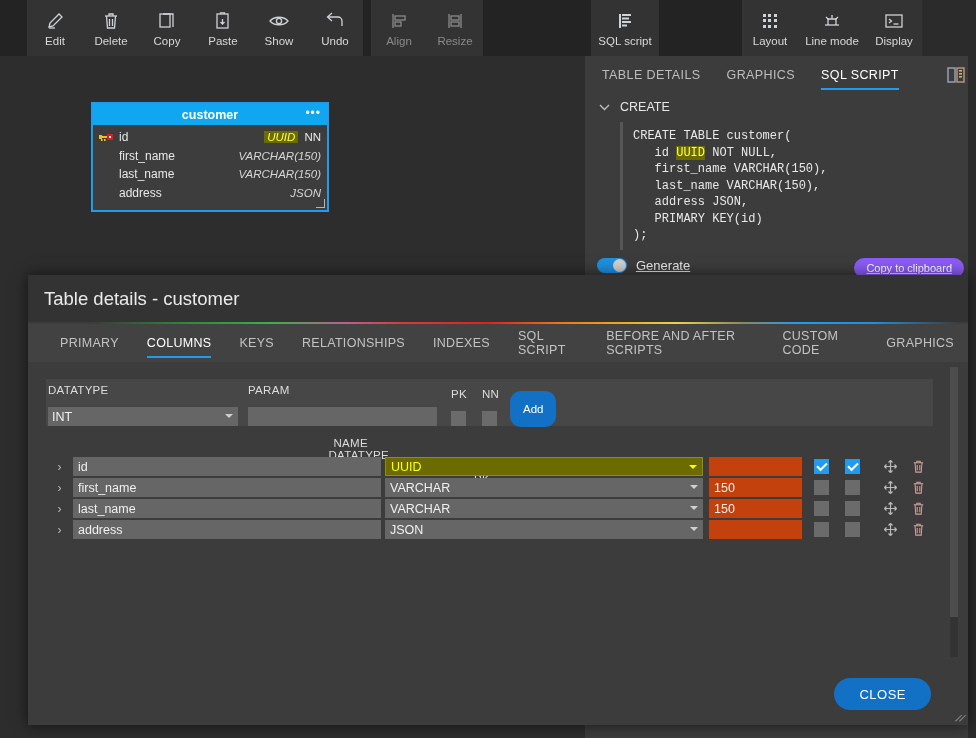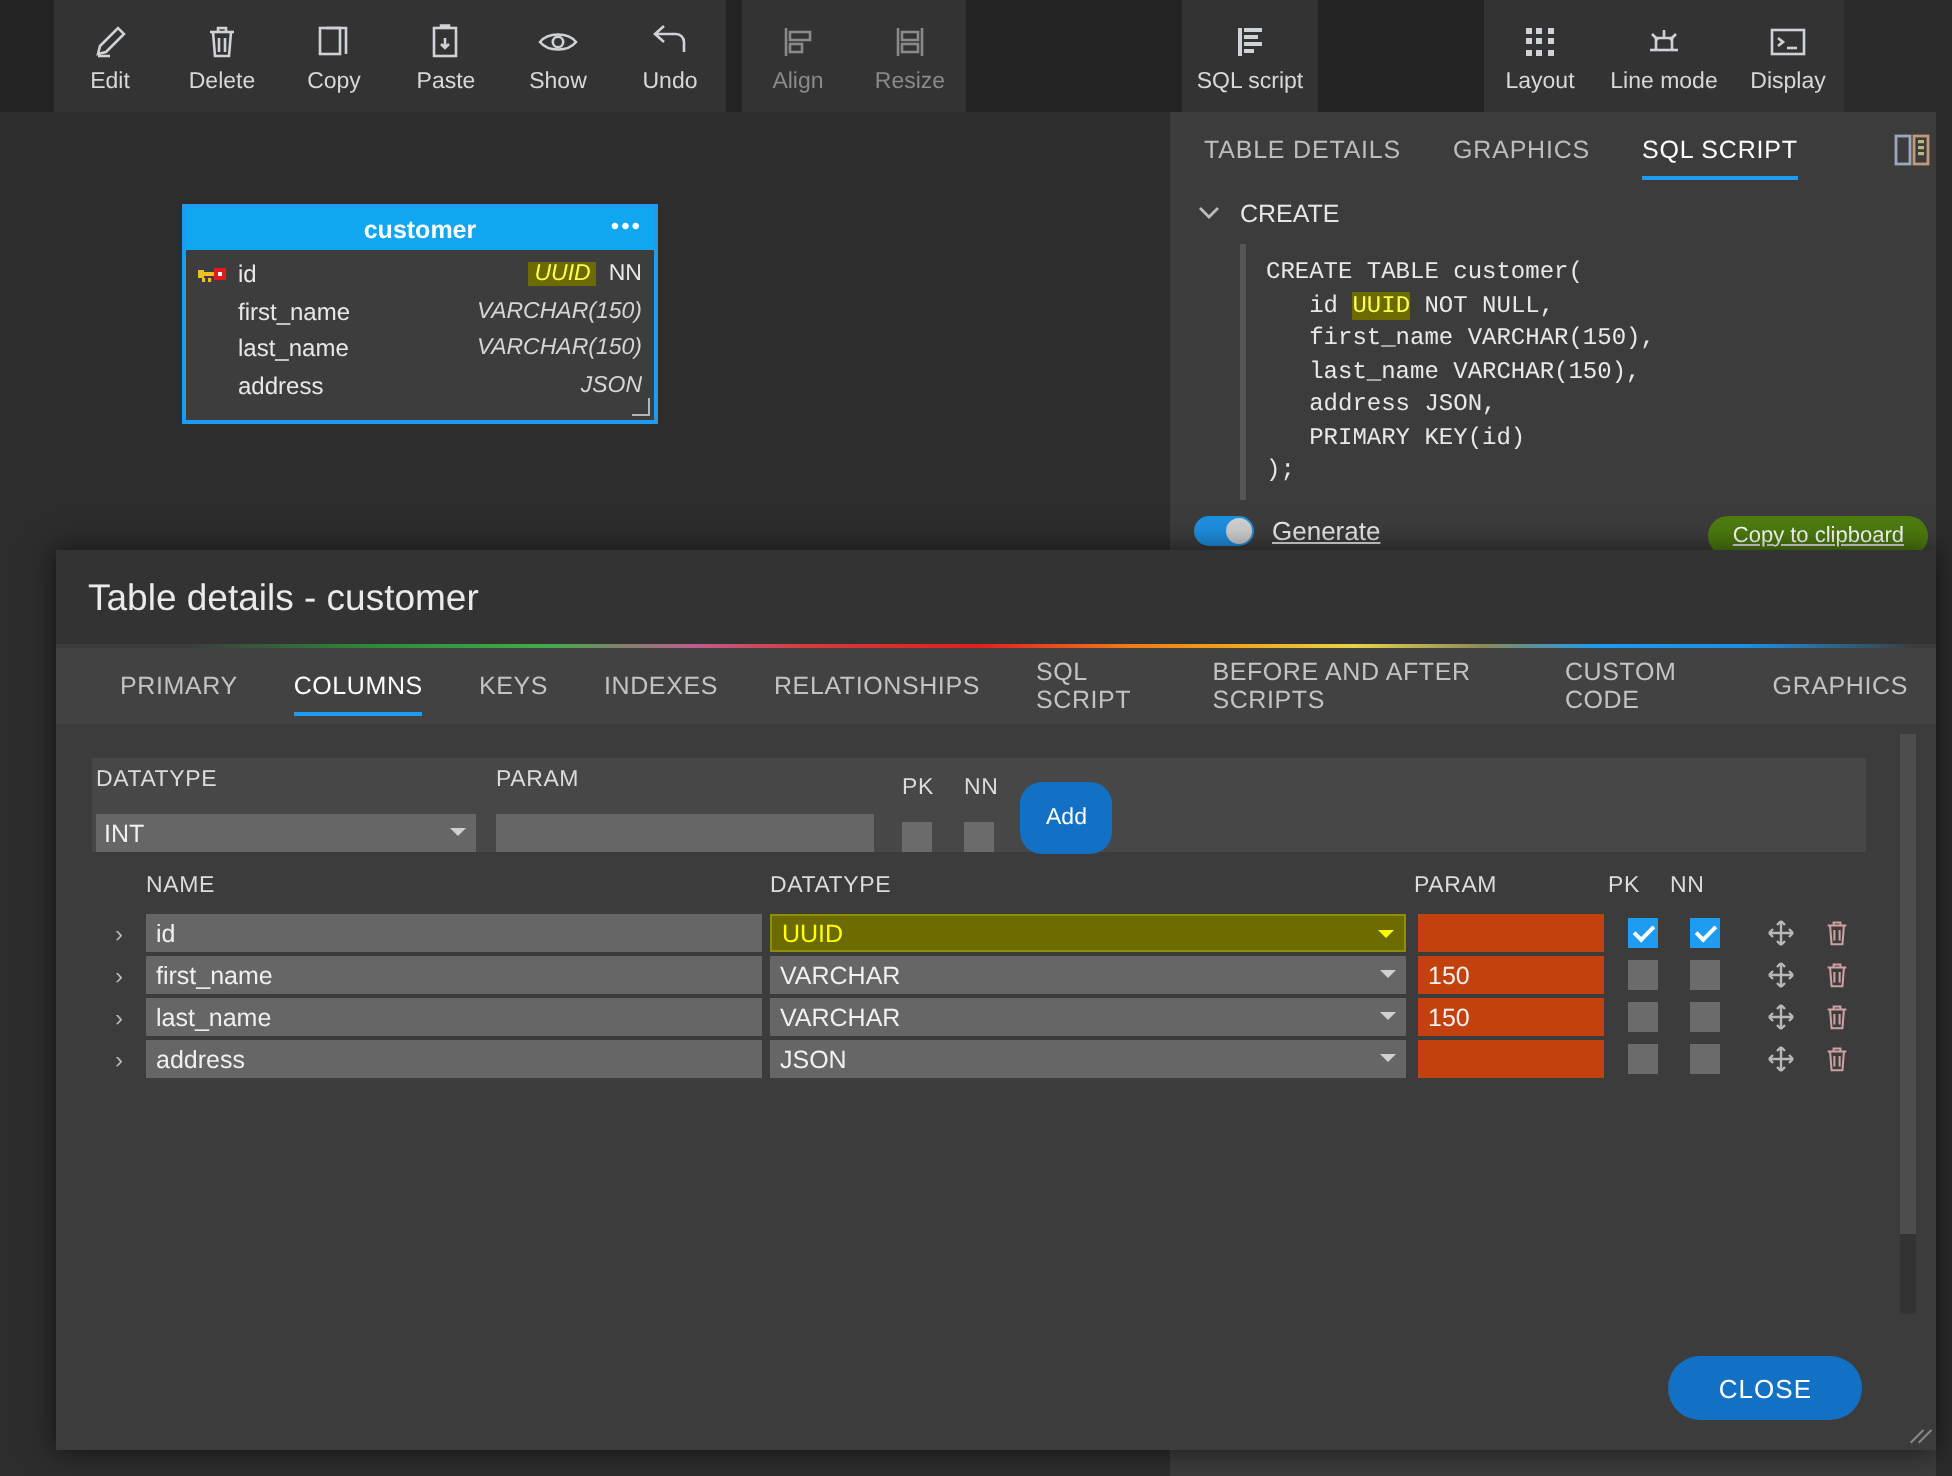"Copy to clipboard" .copybtn { background: #4d7c0f -> #8b5cf6 }
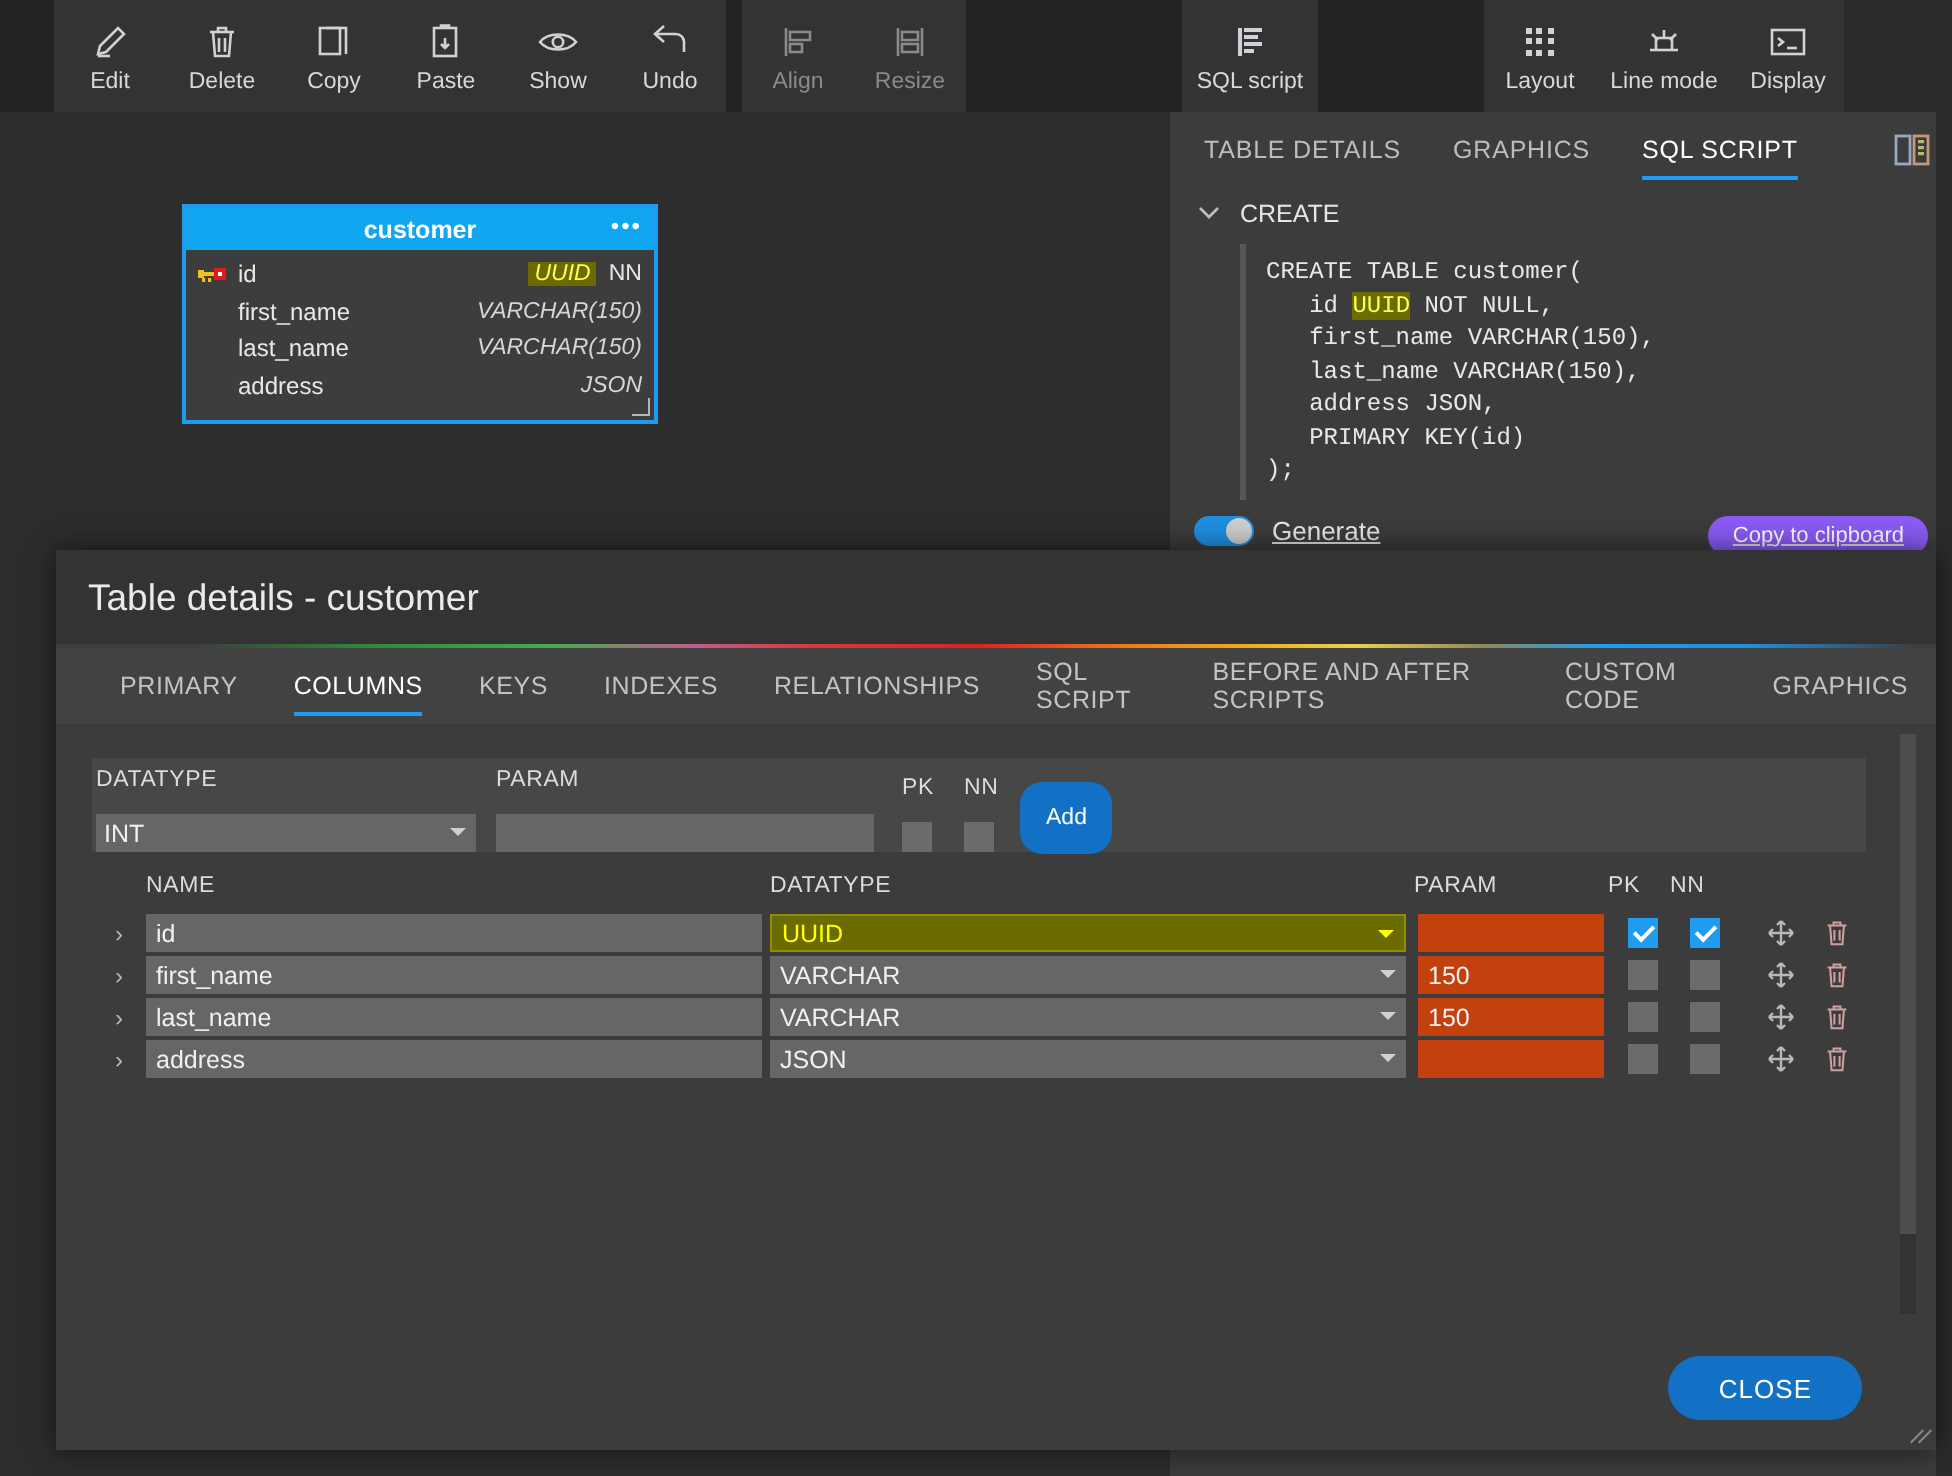"INDEXES" div.mtab { order: before "RELATIONSHIPS" -> after "RELATIONSHIPS" }
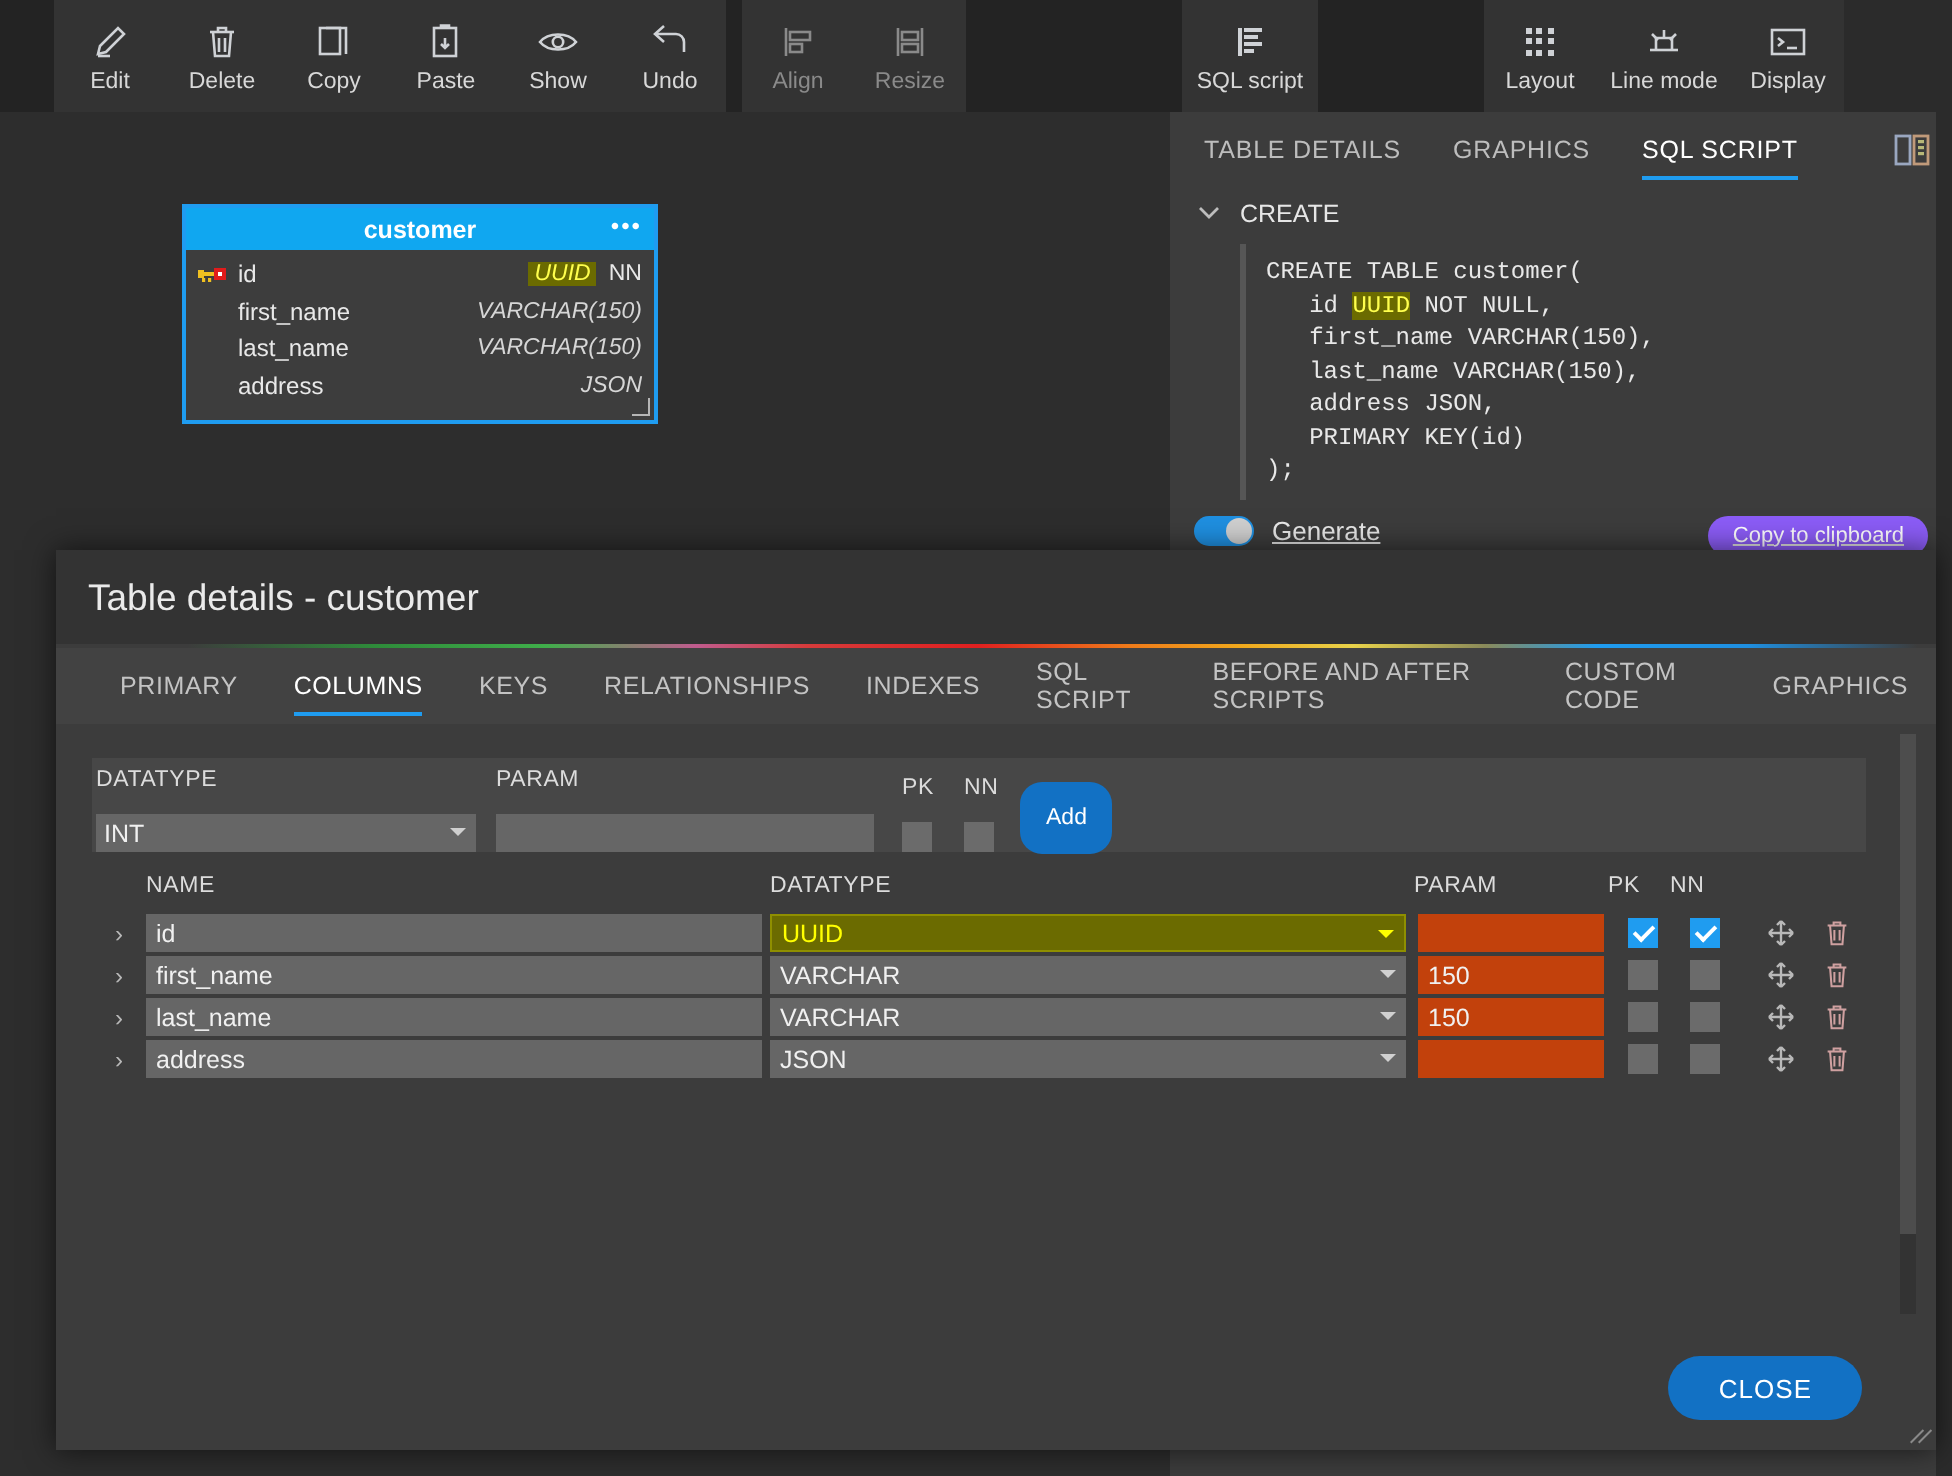"NAME" .grid-head { align-items: flex-start -> center; flex-direction: none -> column }
